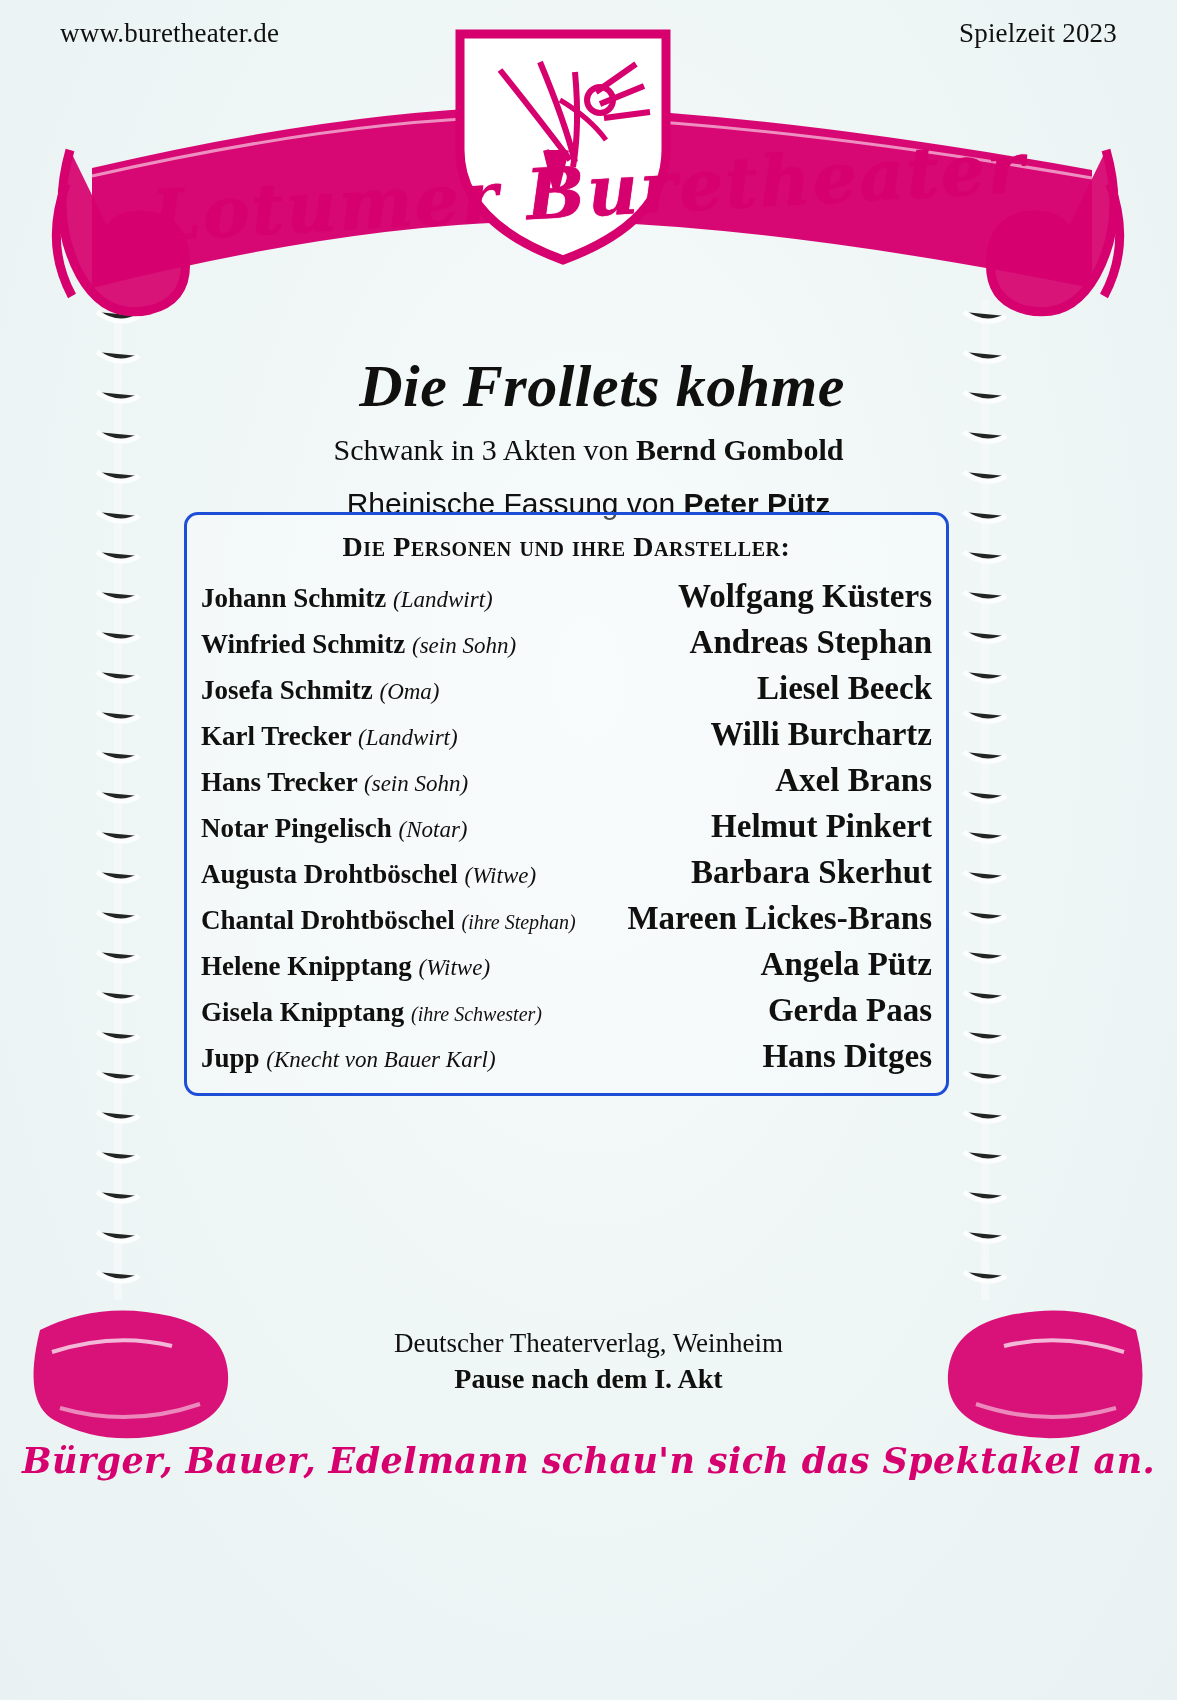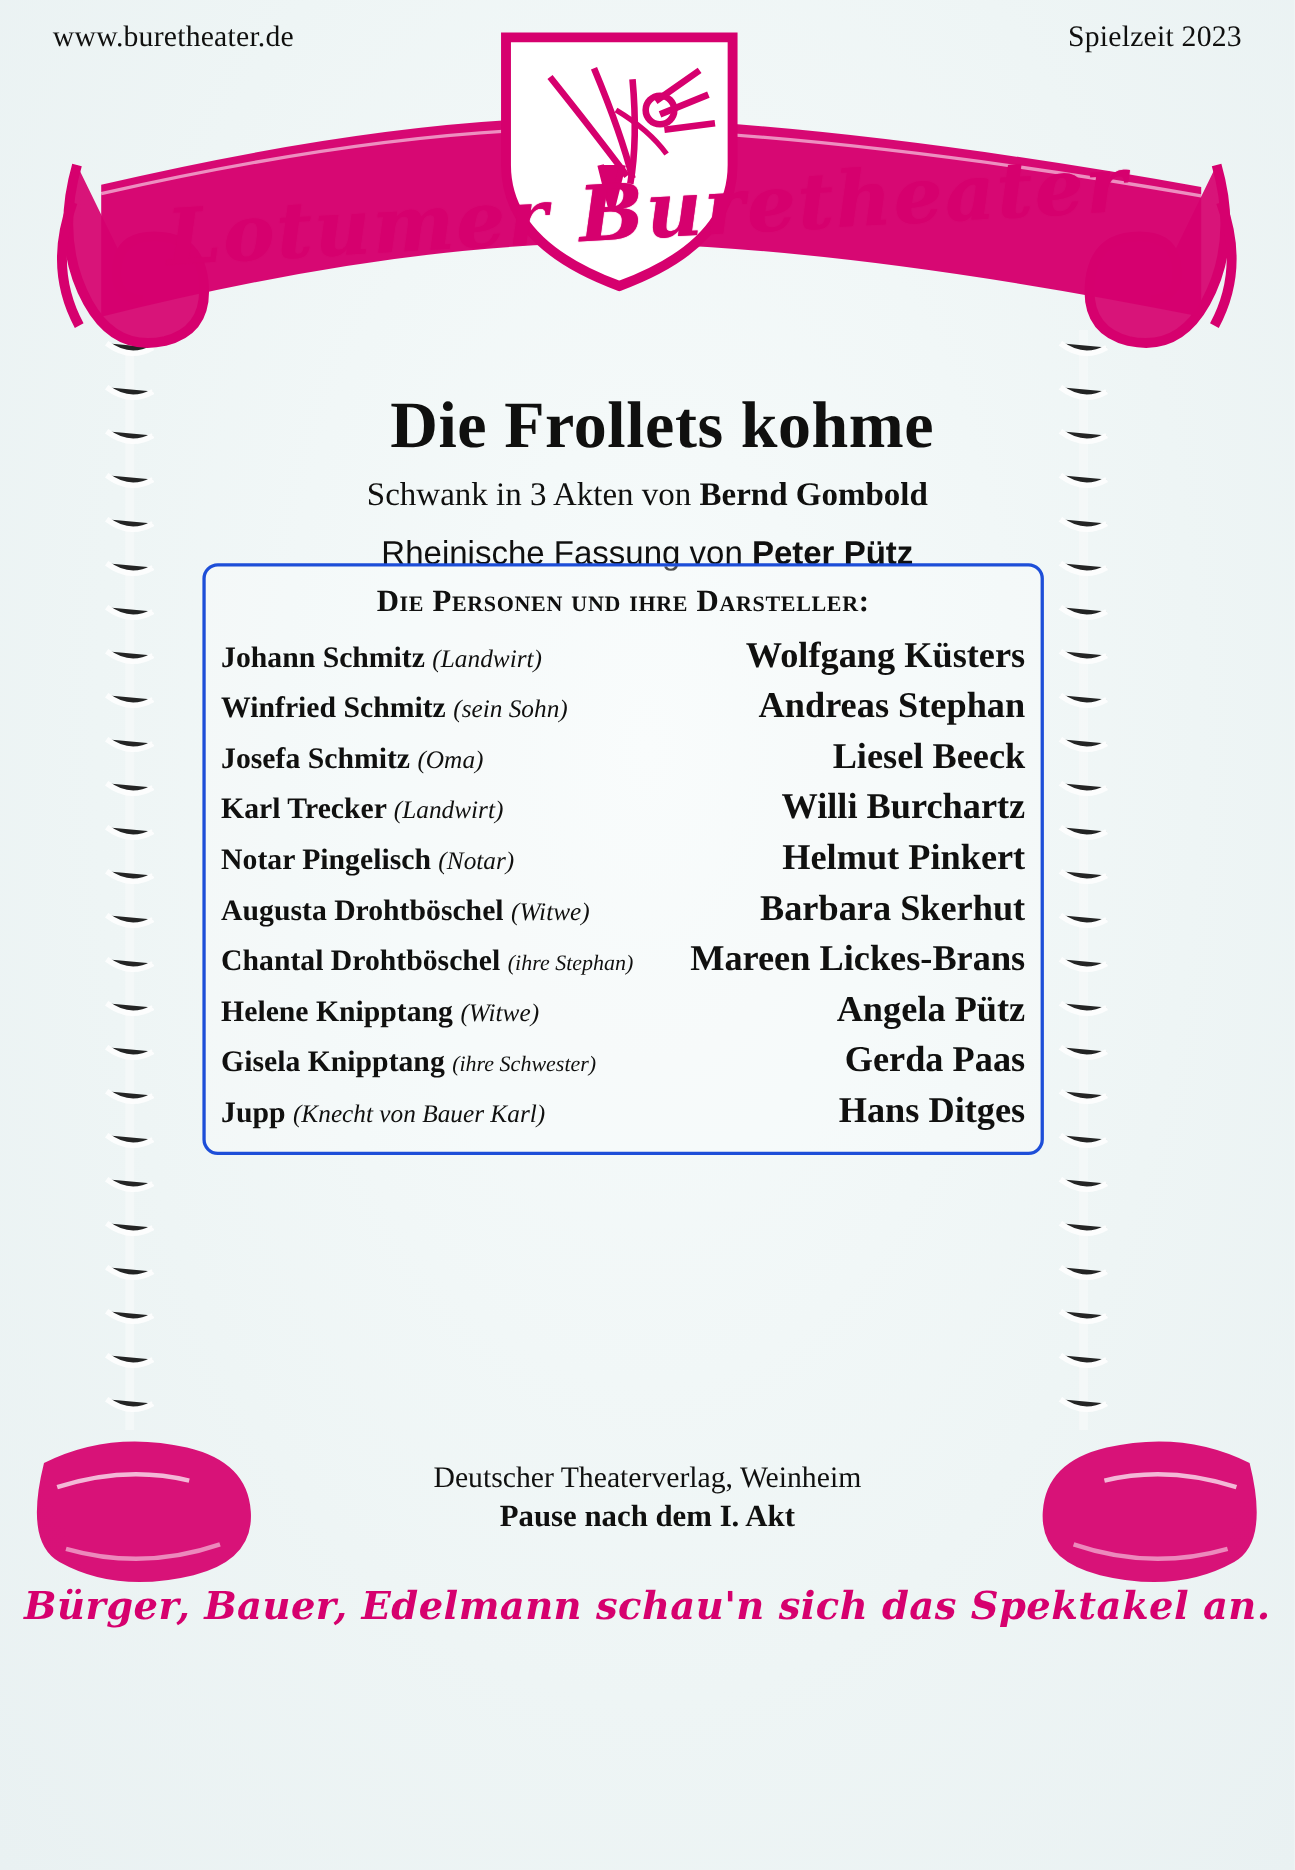"www.buretheater.de" .topbar { padding: 0 48px -> 0 60px }
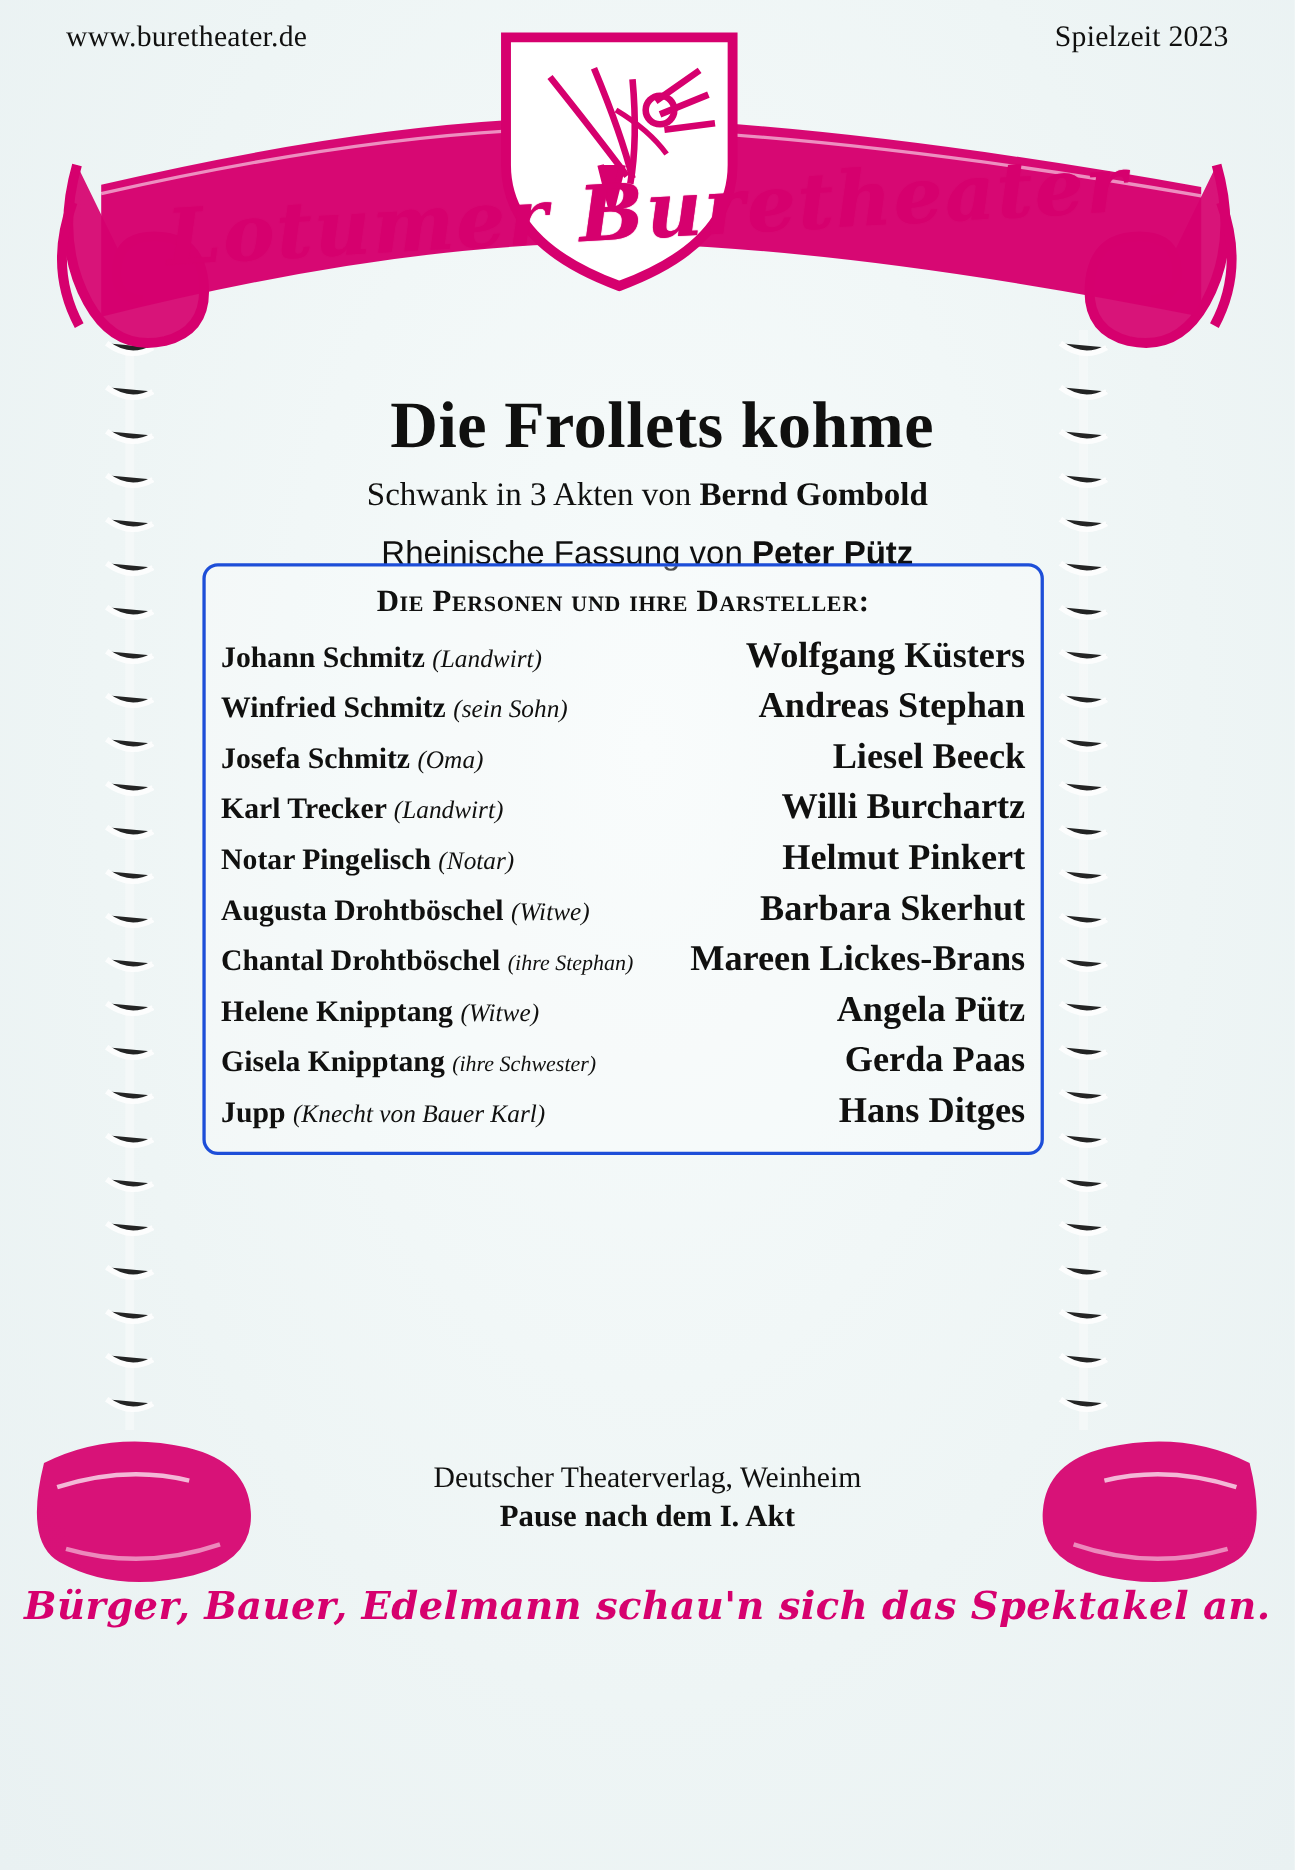"Die Frollets kohme" .play-title { font-style: none -> italic }
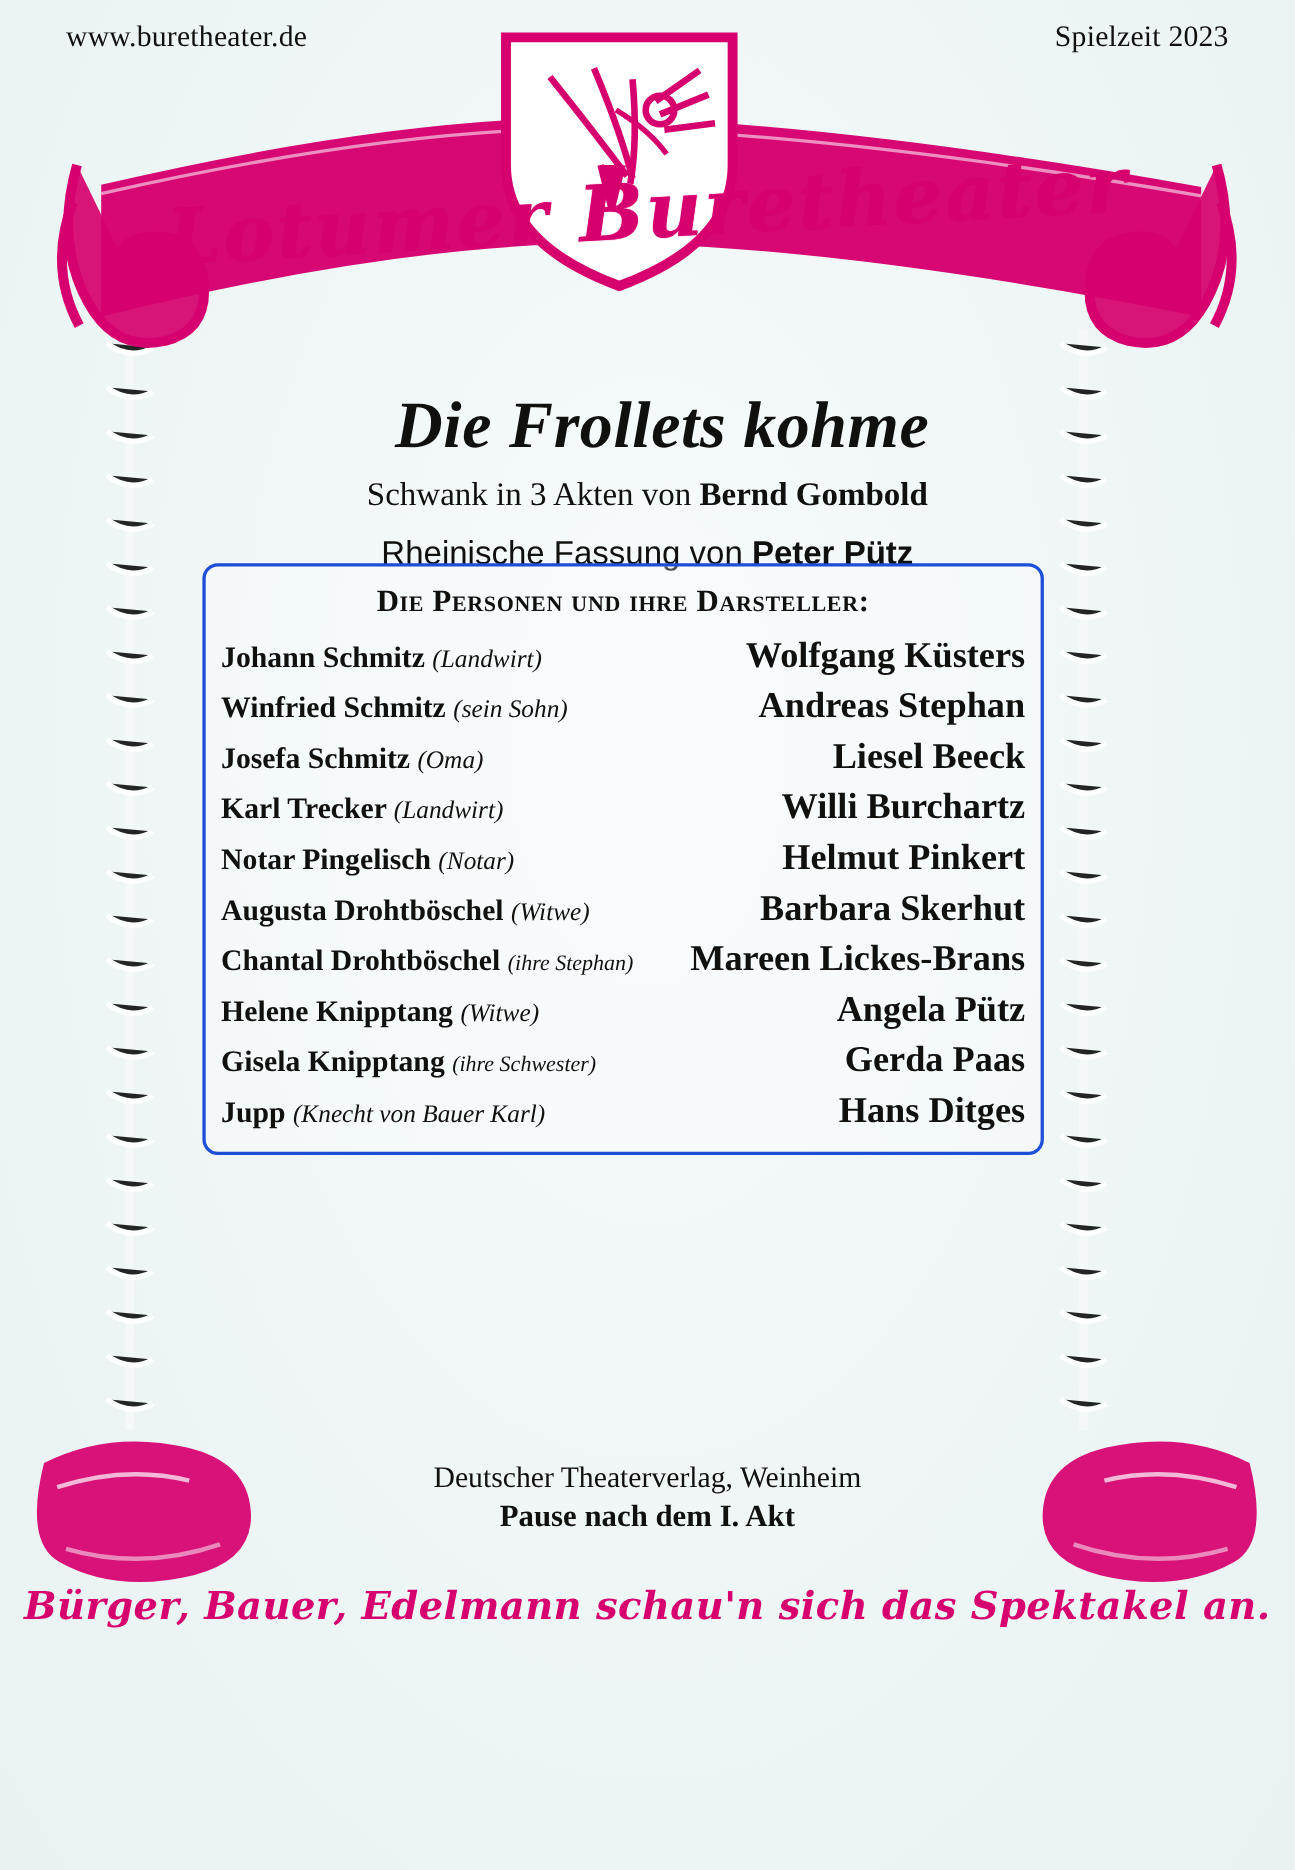"Hans Trecker (sein Sohn)" tr { html: none -> <tr> <td> <span>Hans Trecker</span> <span>(sein Sohn)</span> </td> <td>Axel Brans</td> </tr> }
